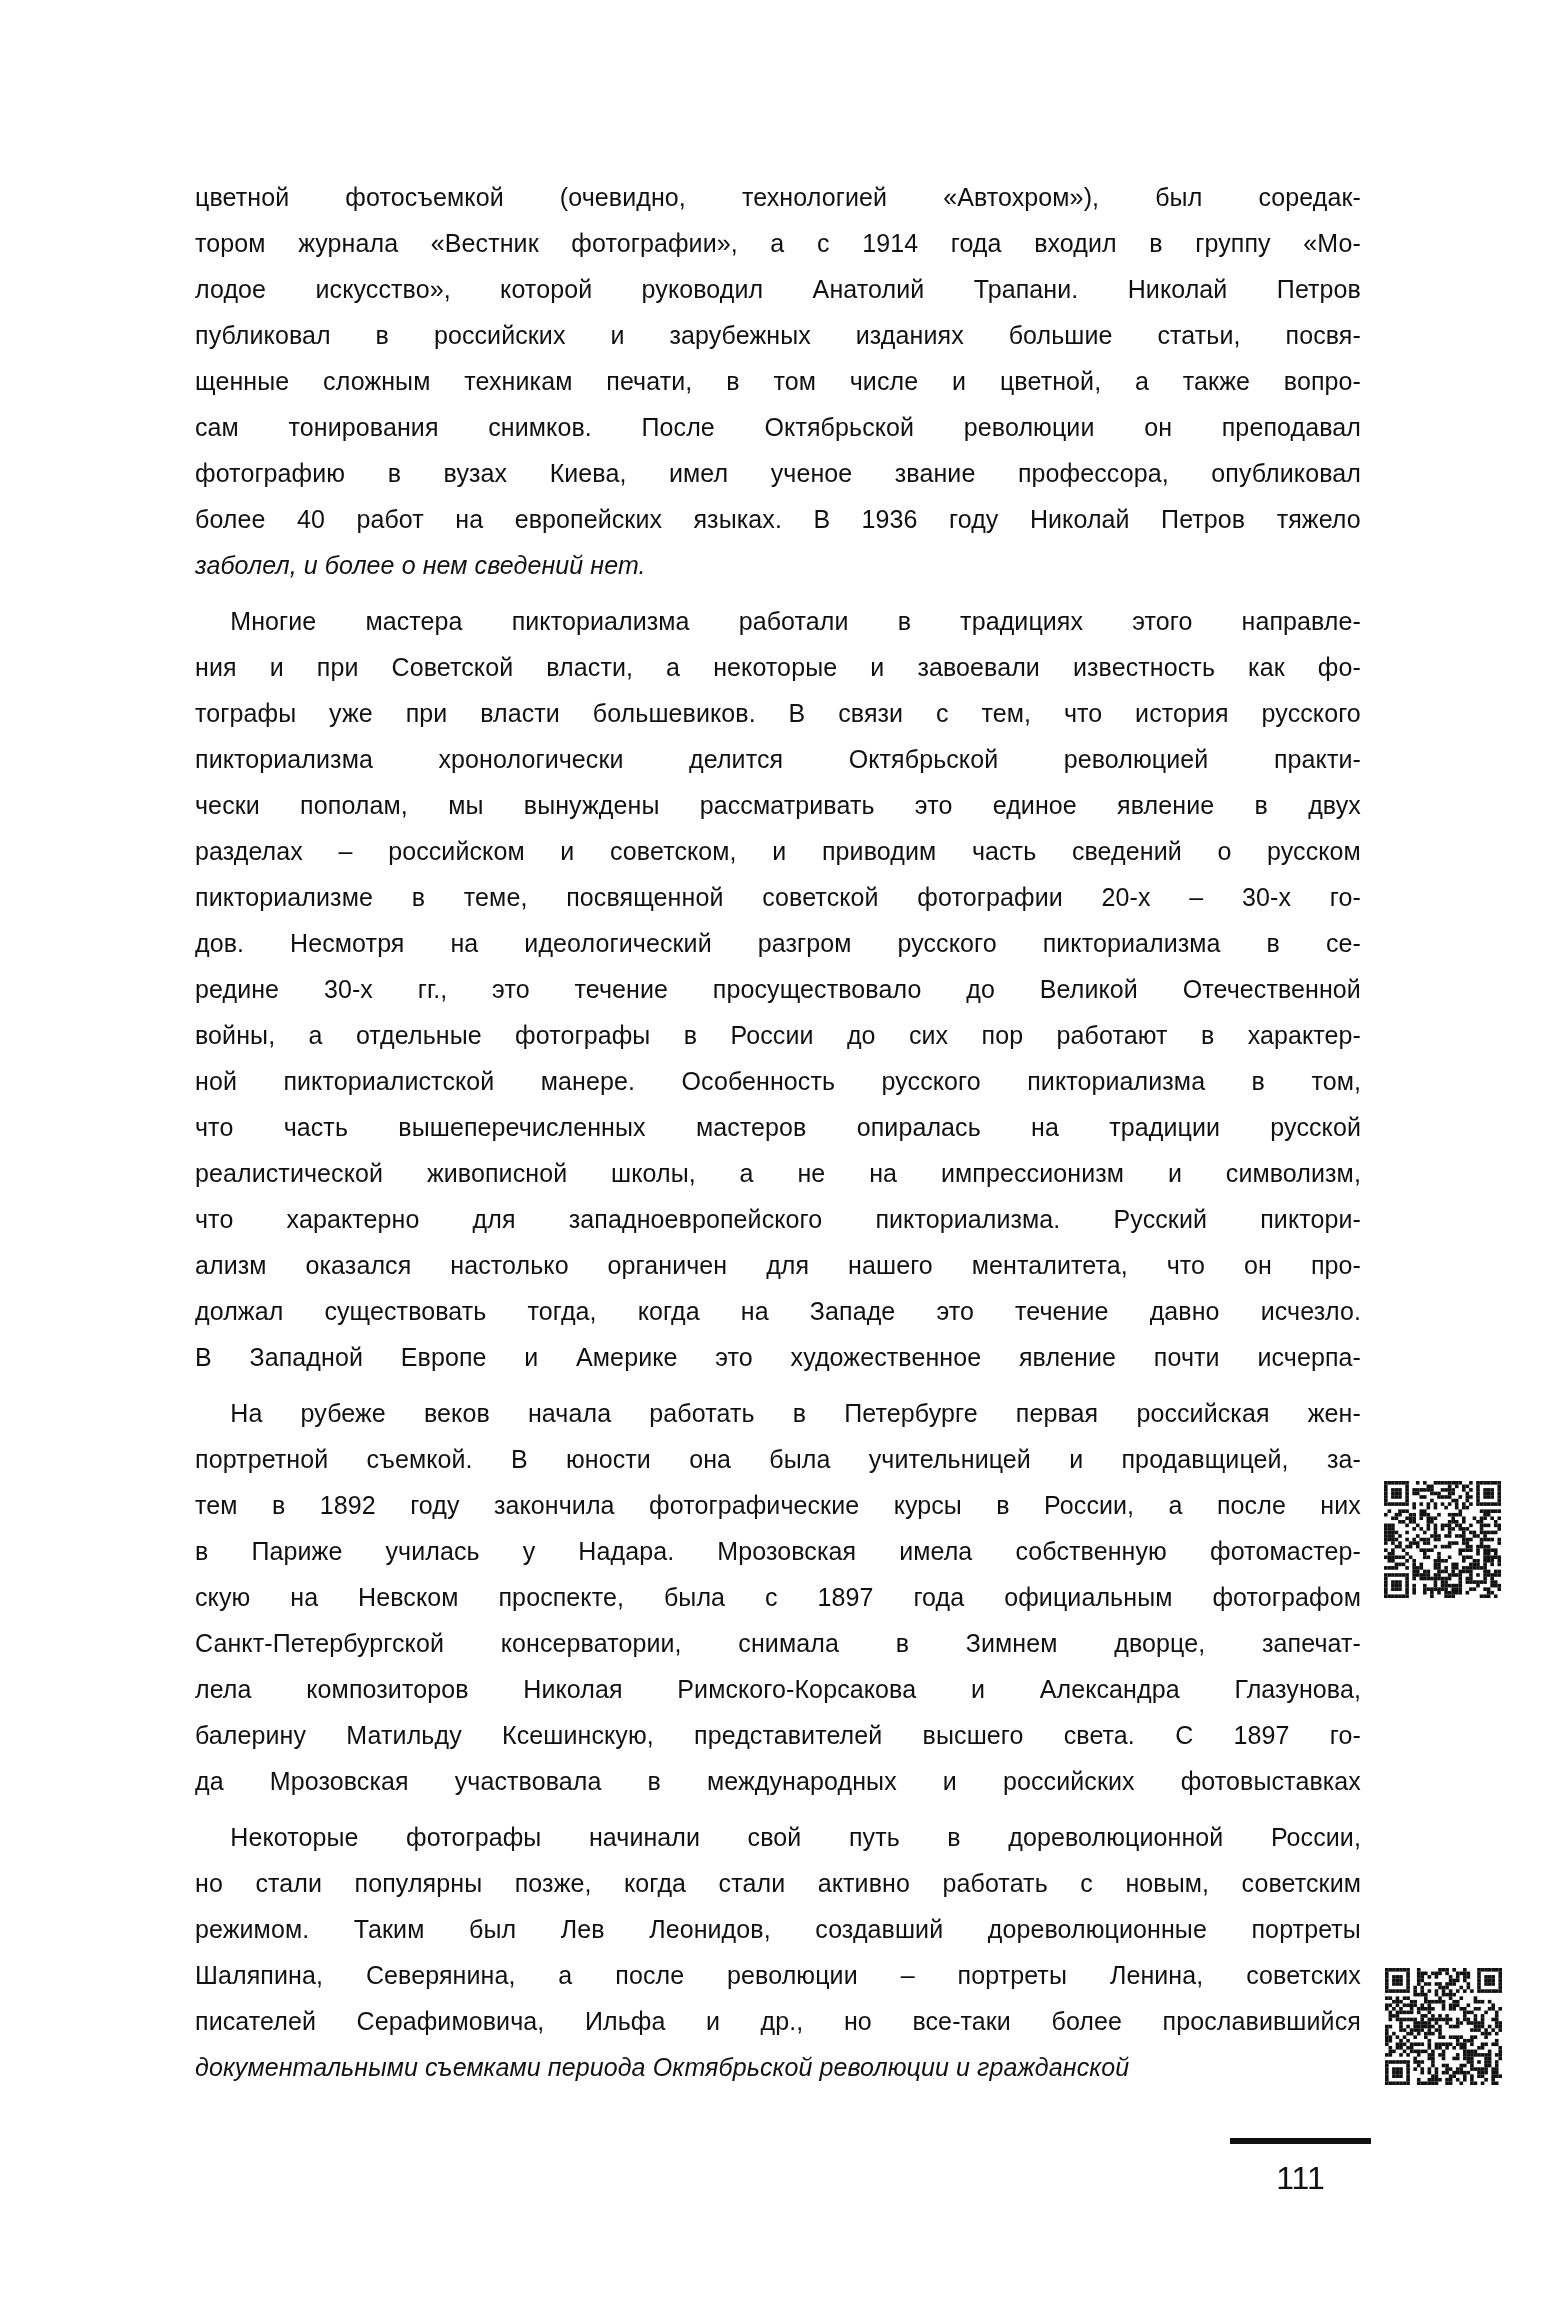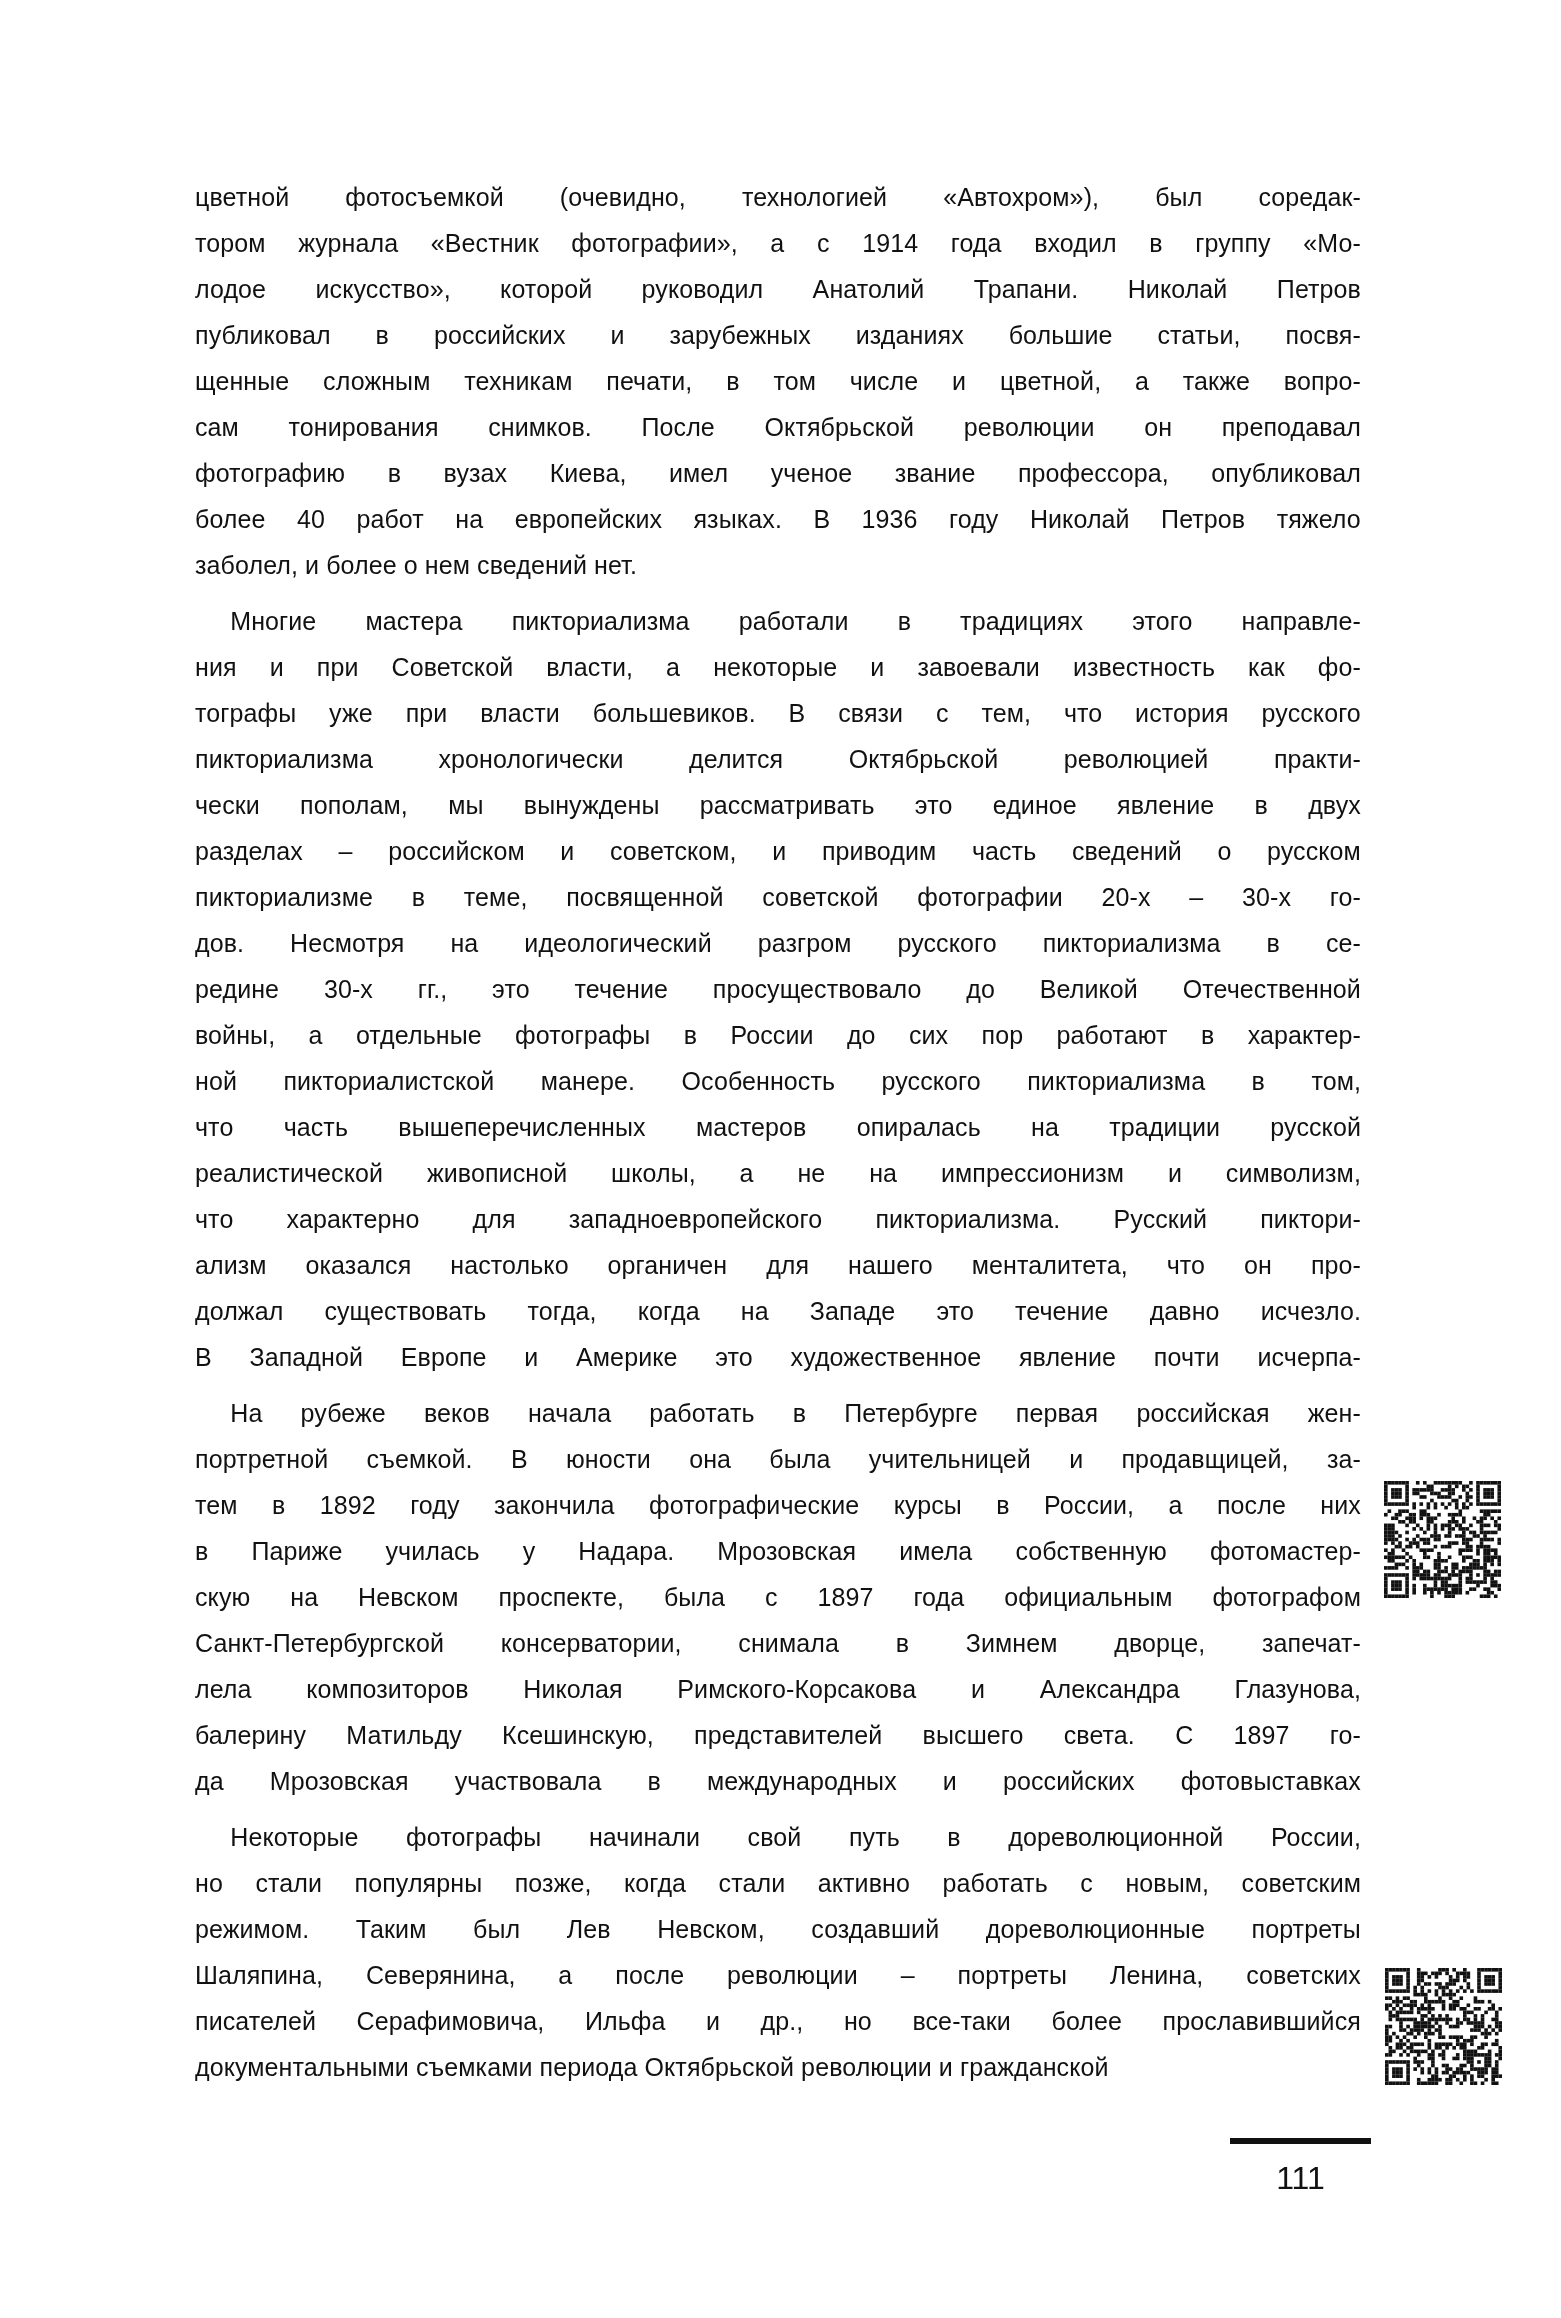"заболел, и более о нем" .para .ln.last { font-style: none -> italic }
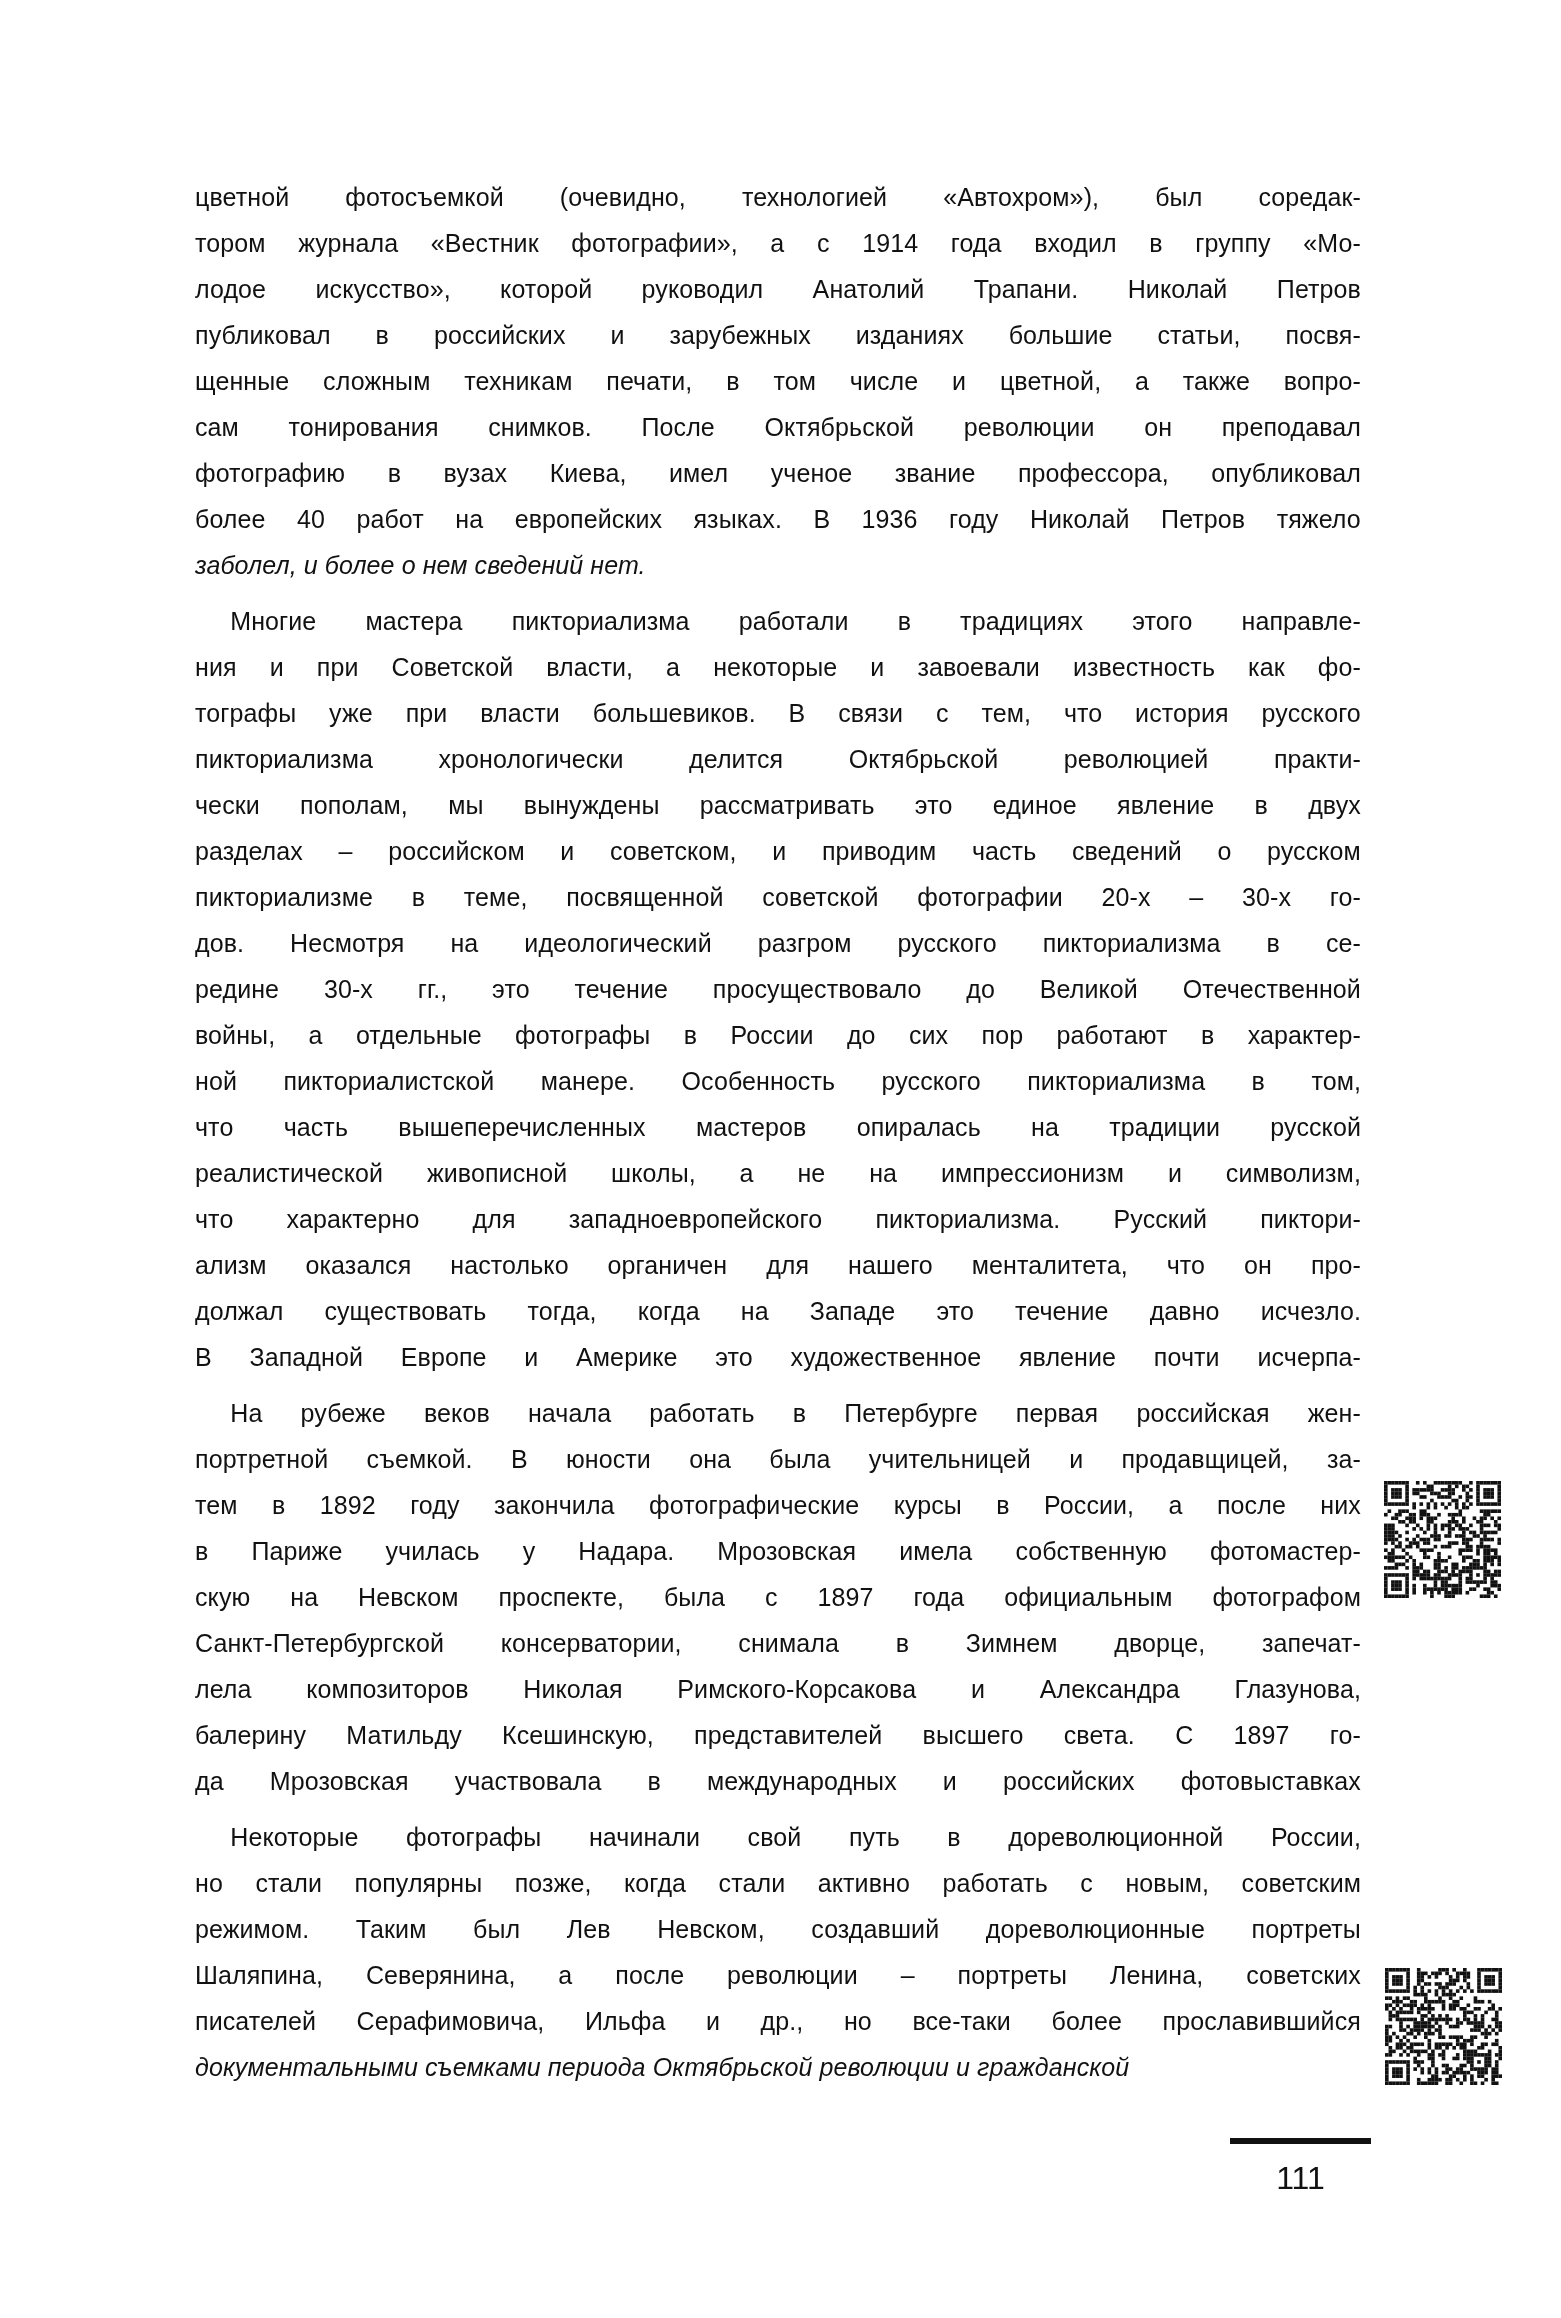"Невском," span { text: Невском -> Леонидов }
